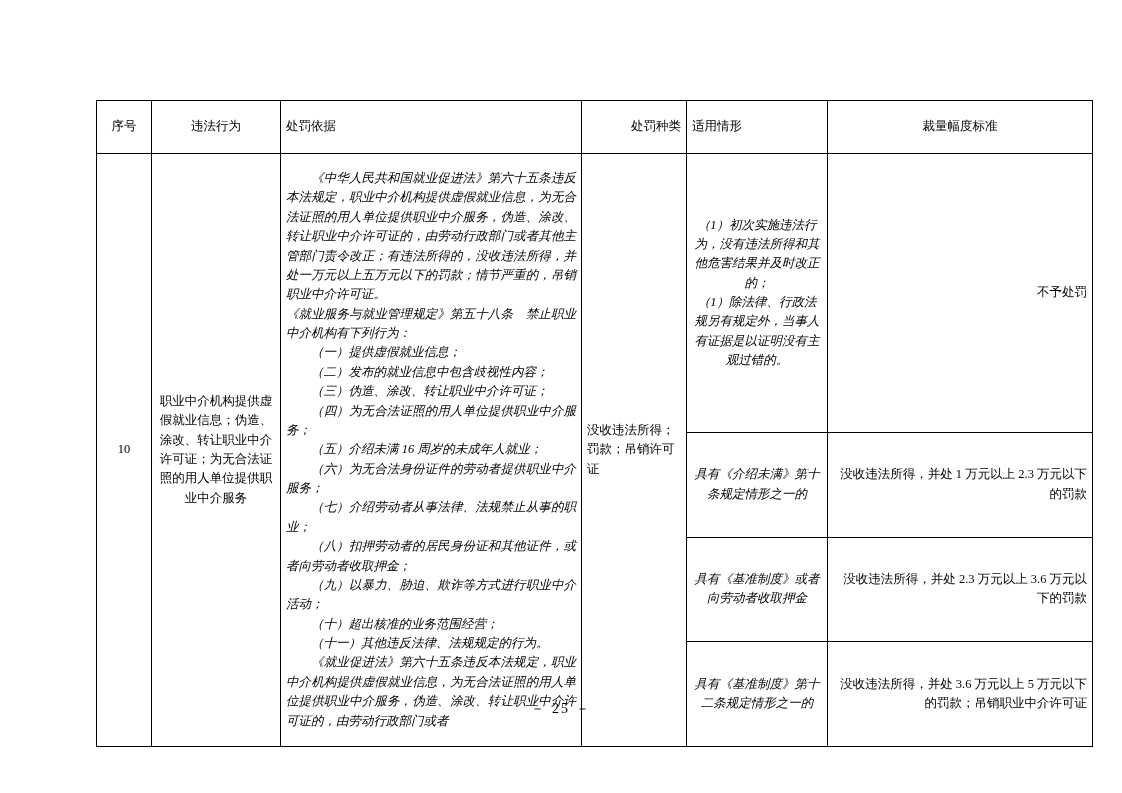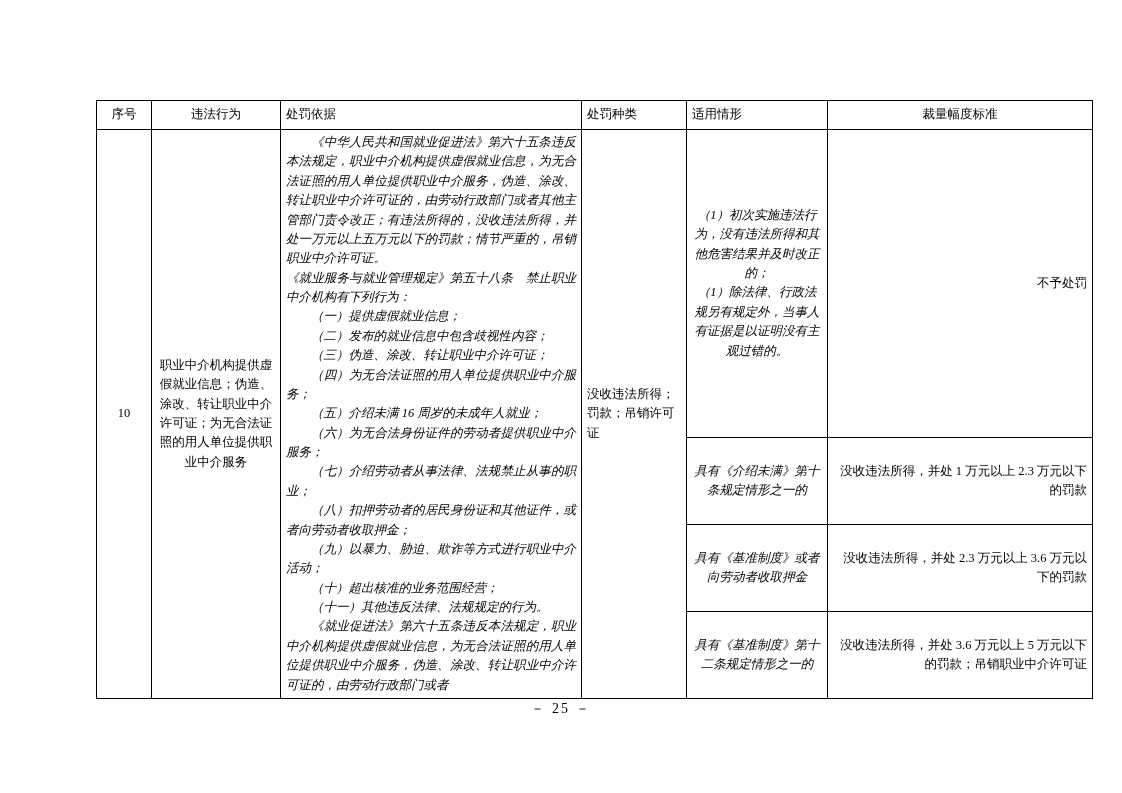"序号" table.doc-table td, table.doc-table th { padding: 3px 5px -> 15px 5px }
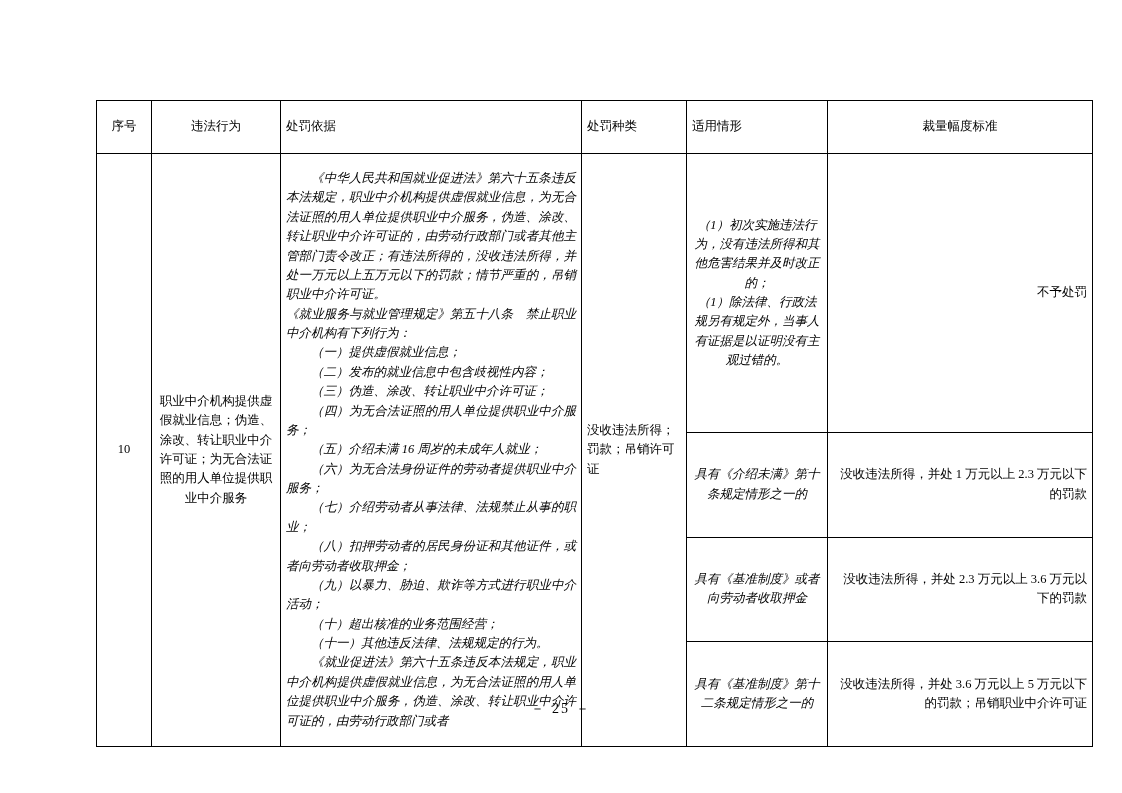"处罚种类" .c-kind { text-align: left -> right }
